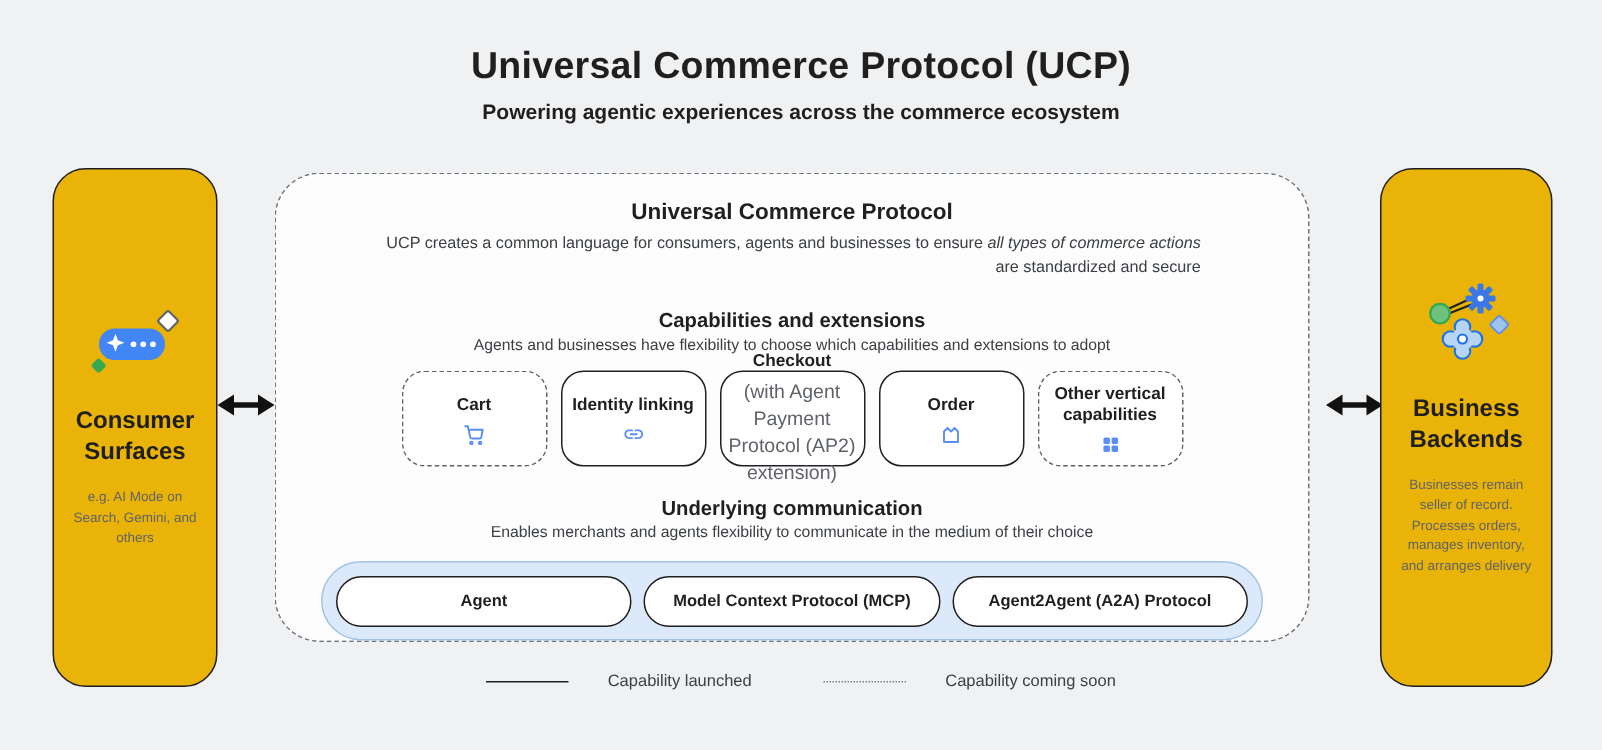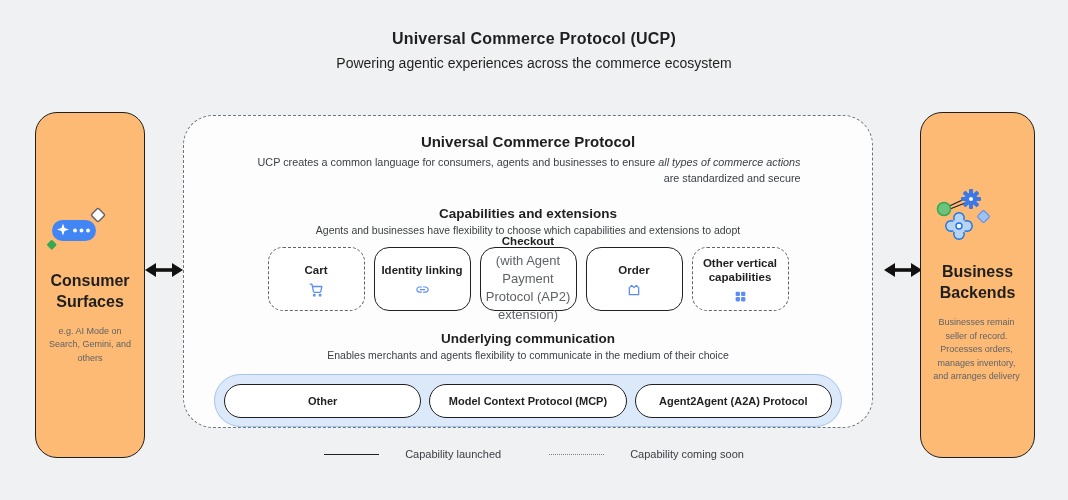"Universal Commerce Protocol (UCP)" .header h1 { font-size: 16px -> 25px }
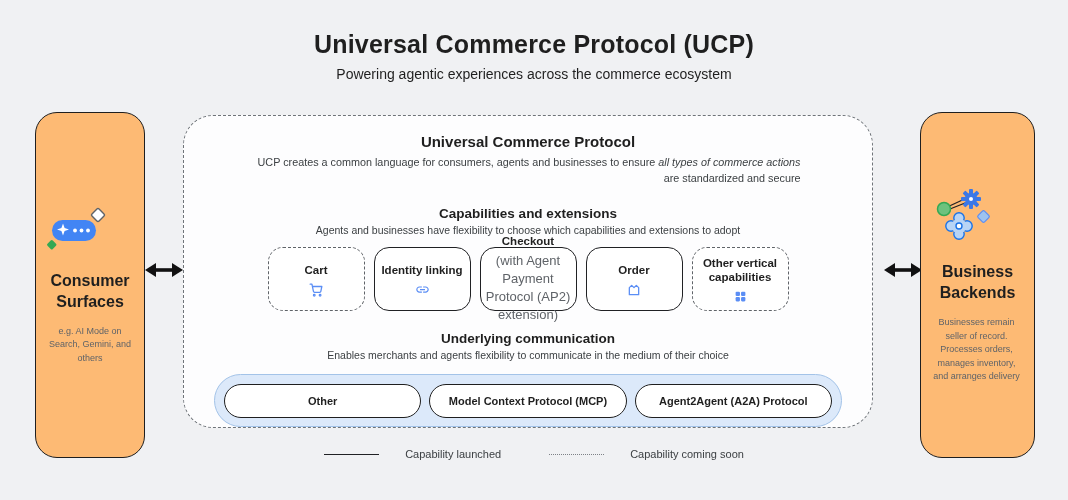"Powering agentic experiences across the" .header .subtitle { font-weight: 400 -> 700 }
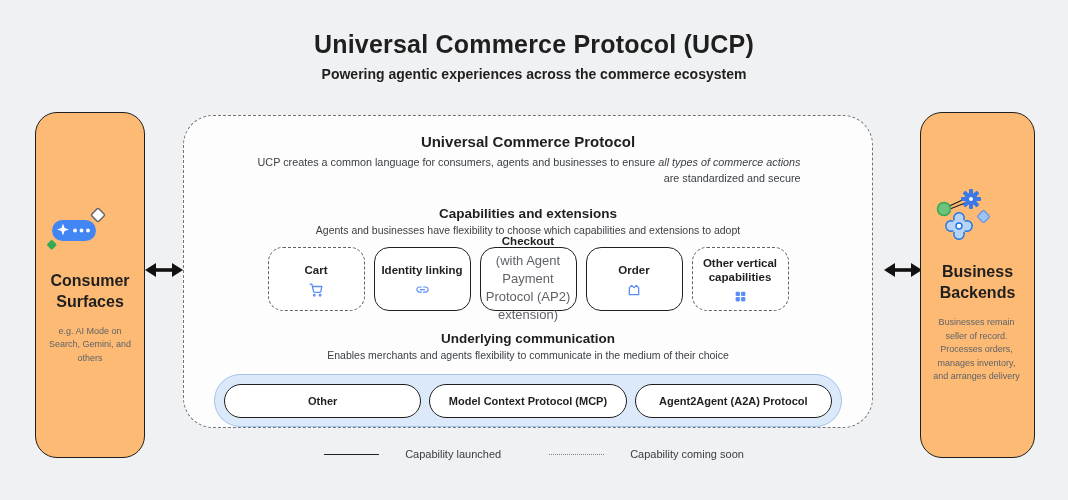"Consumer Surfaces" .side-box { align-items: flex-start -> center; background: #fdba74 -> #eab308 }
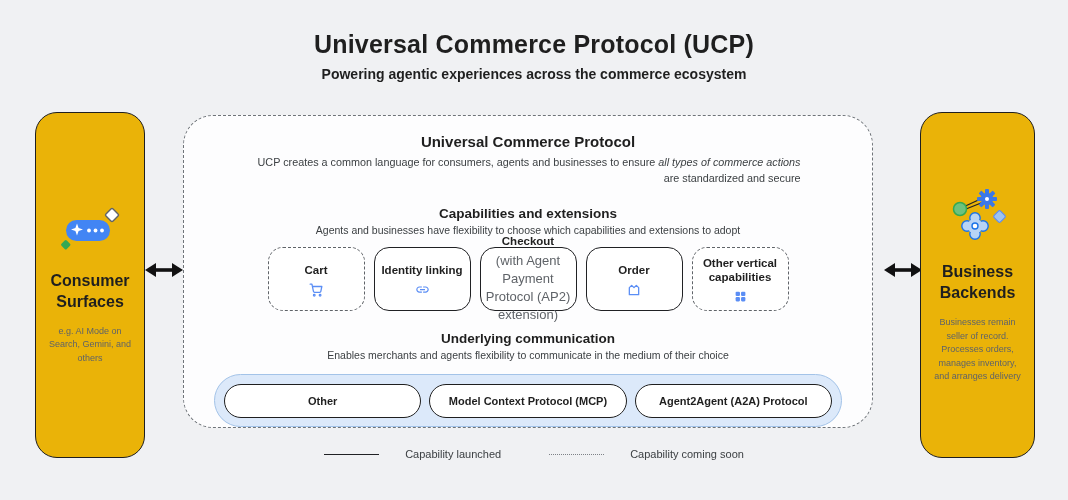"Other" div.proto-pill { text: Other -> Agent }
